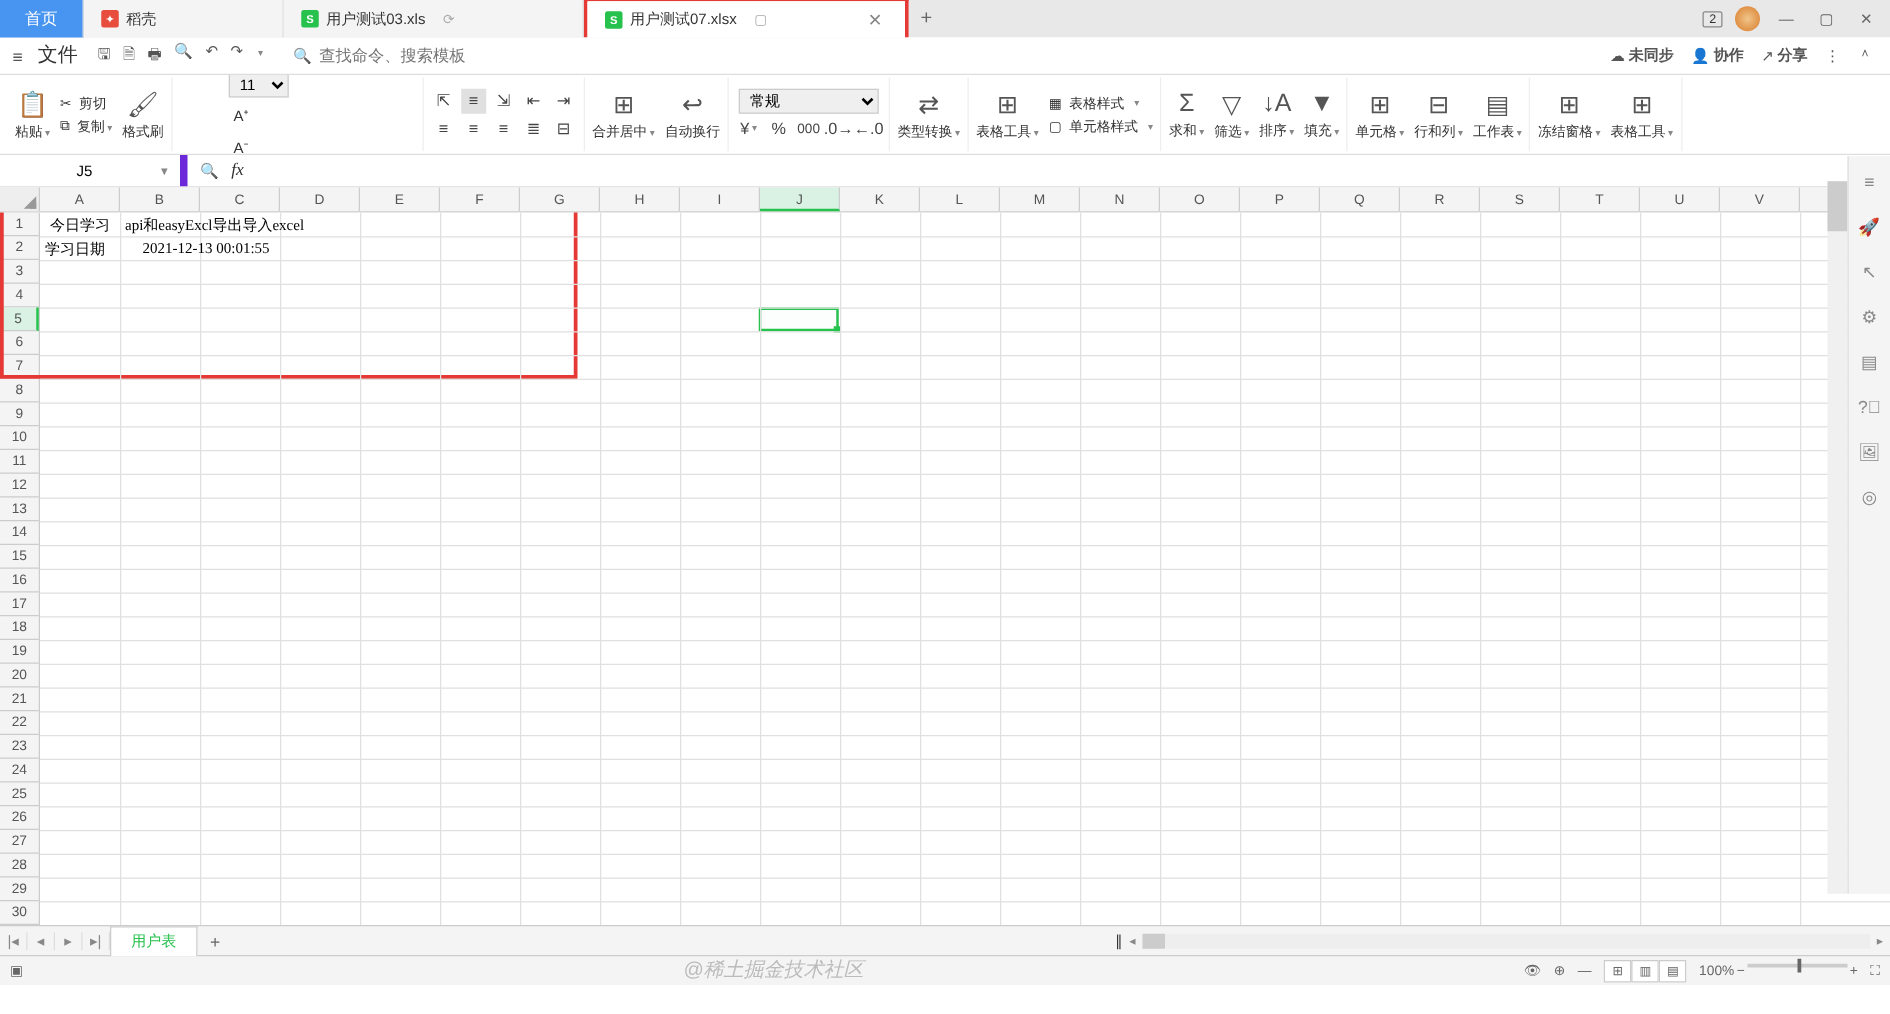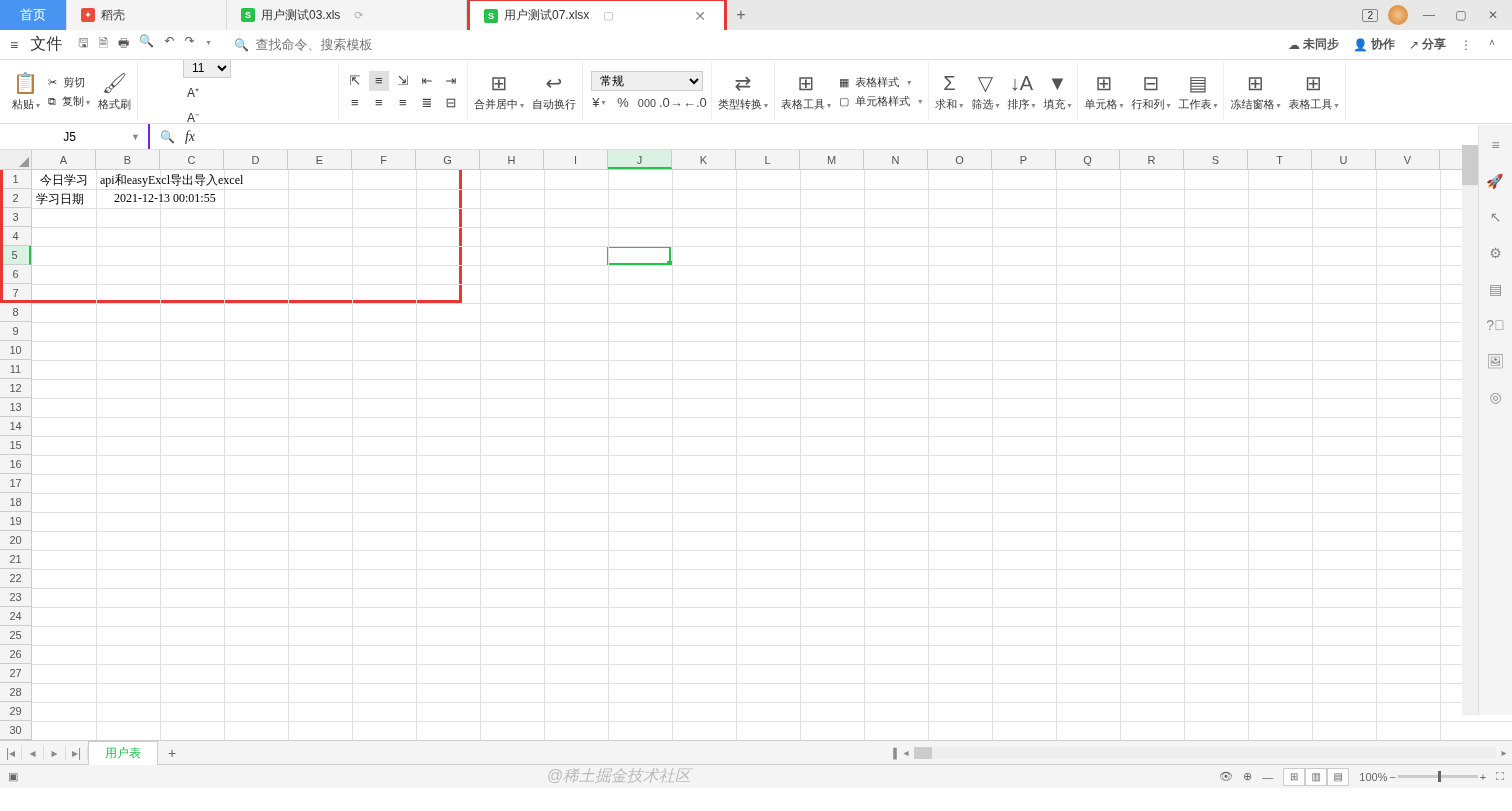"J5" .namebox { border-right: 2px solid #6d28d9 -> 6px solid #6d28d9 }
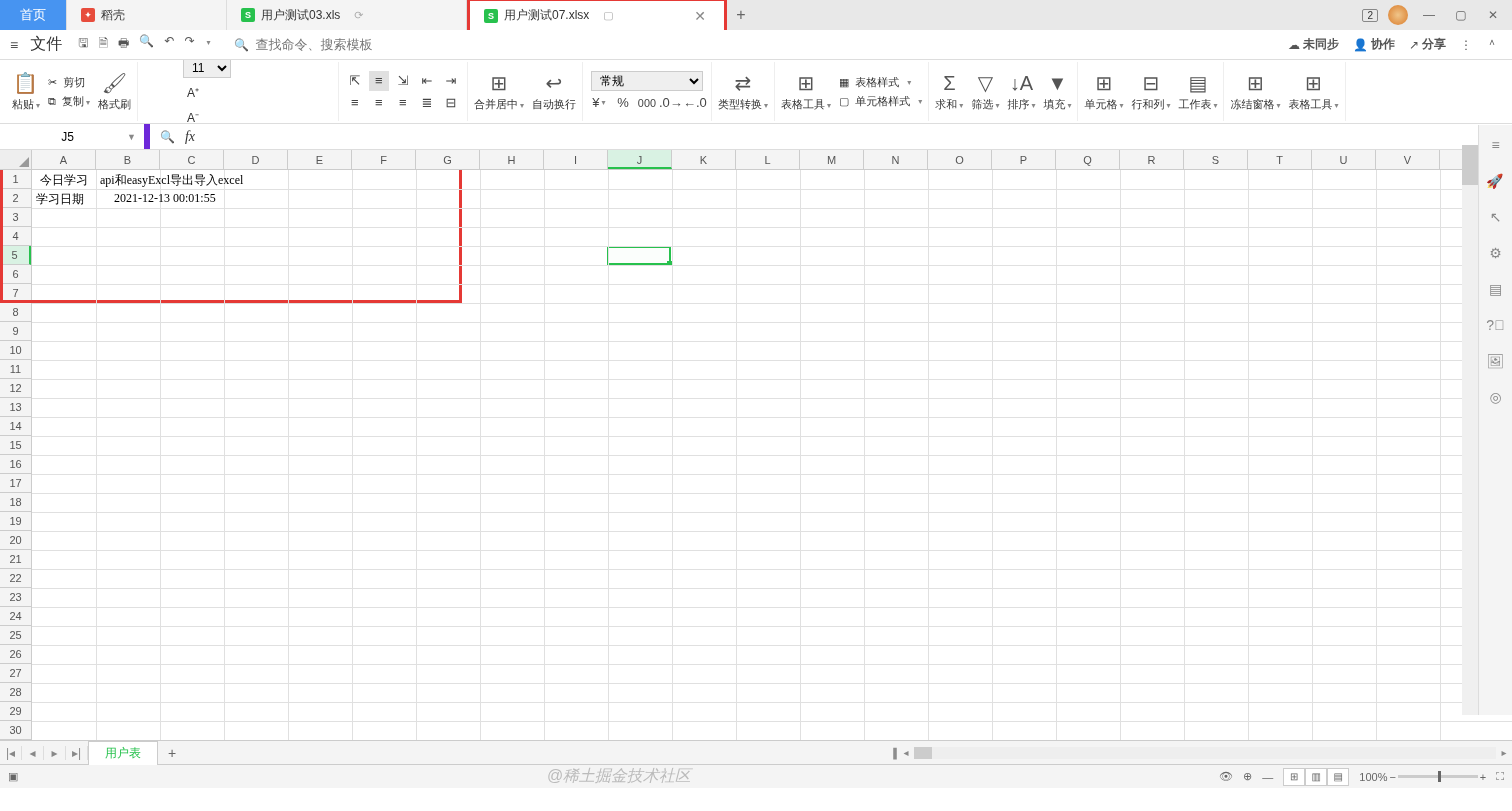"100%" .zoom { align-items: center -> none }
